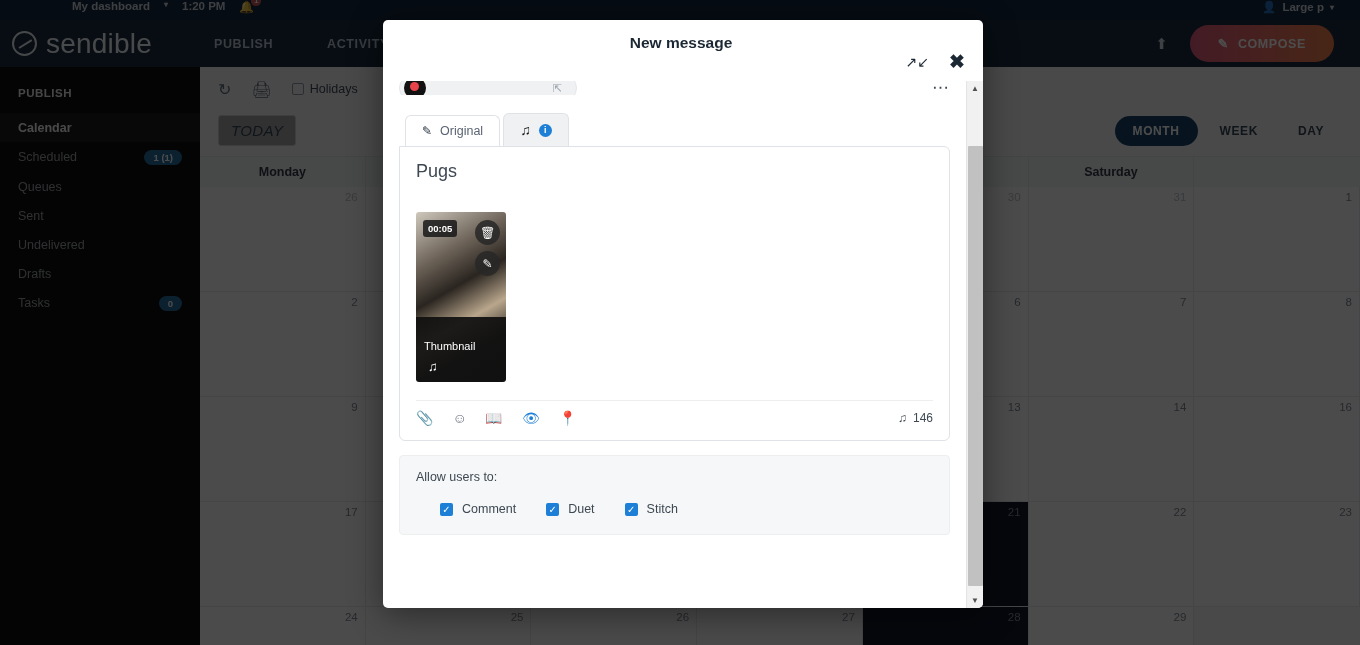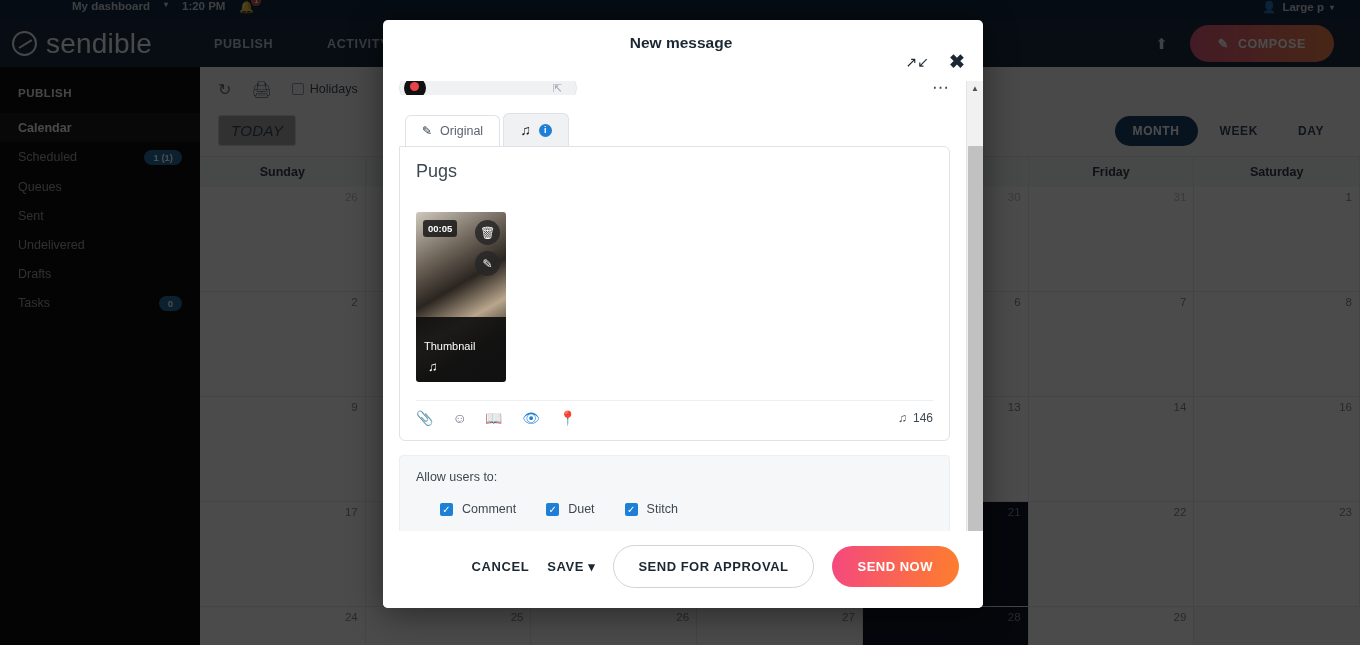"Sunday" div { html: <div>Sunday</div> -> none }
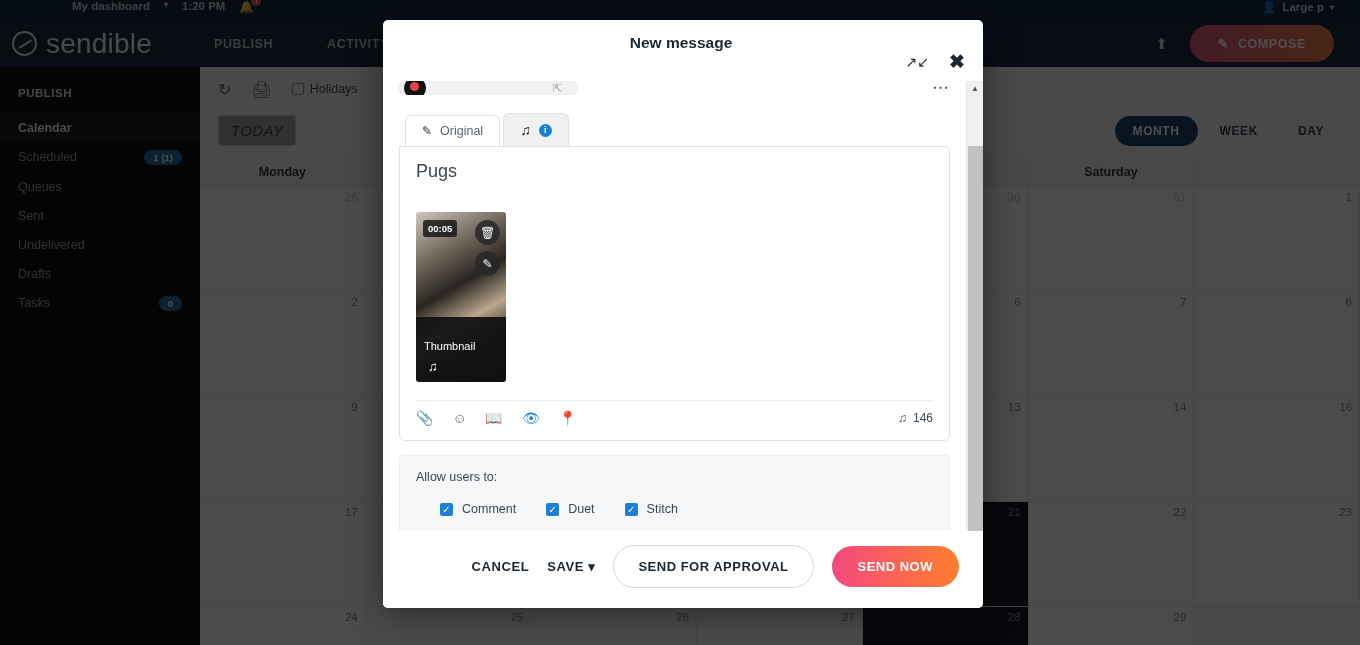"CANCEL" div.modal-foot { html: <div> <button>CANCEL</button> <button> <span>SAVE</span> <span>▾</span> </button> <button>SEND FOR APPROVAL</button> <button>SEND NOW</button> </div> -> none }
